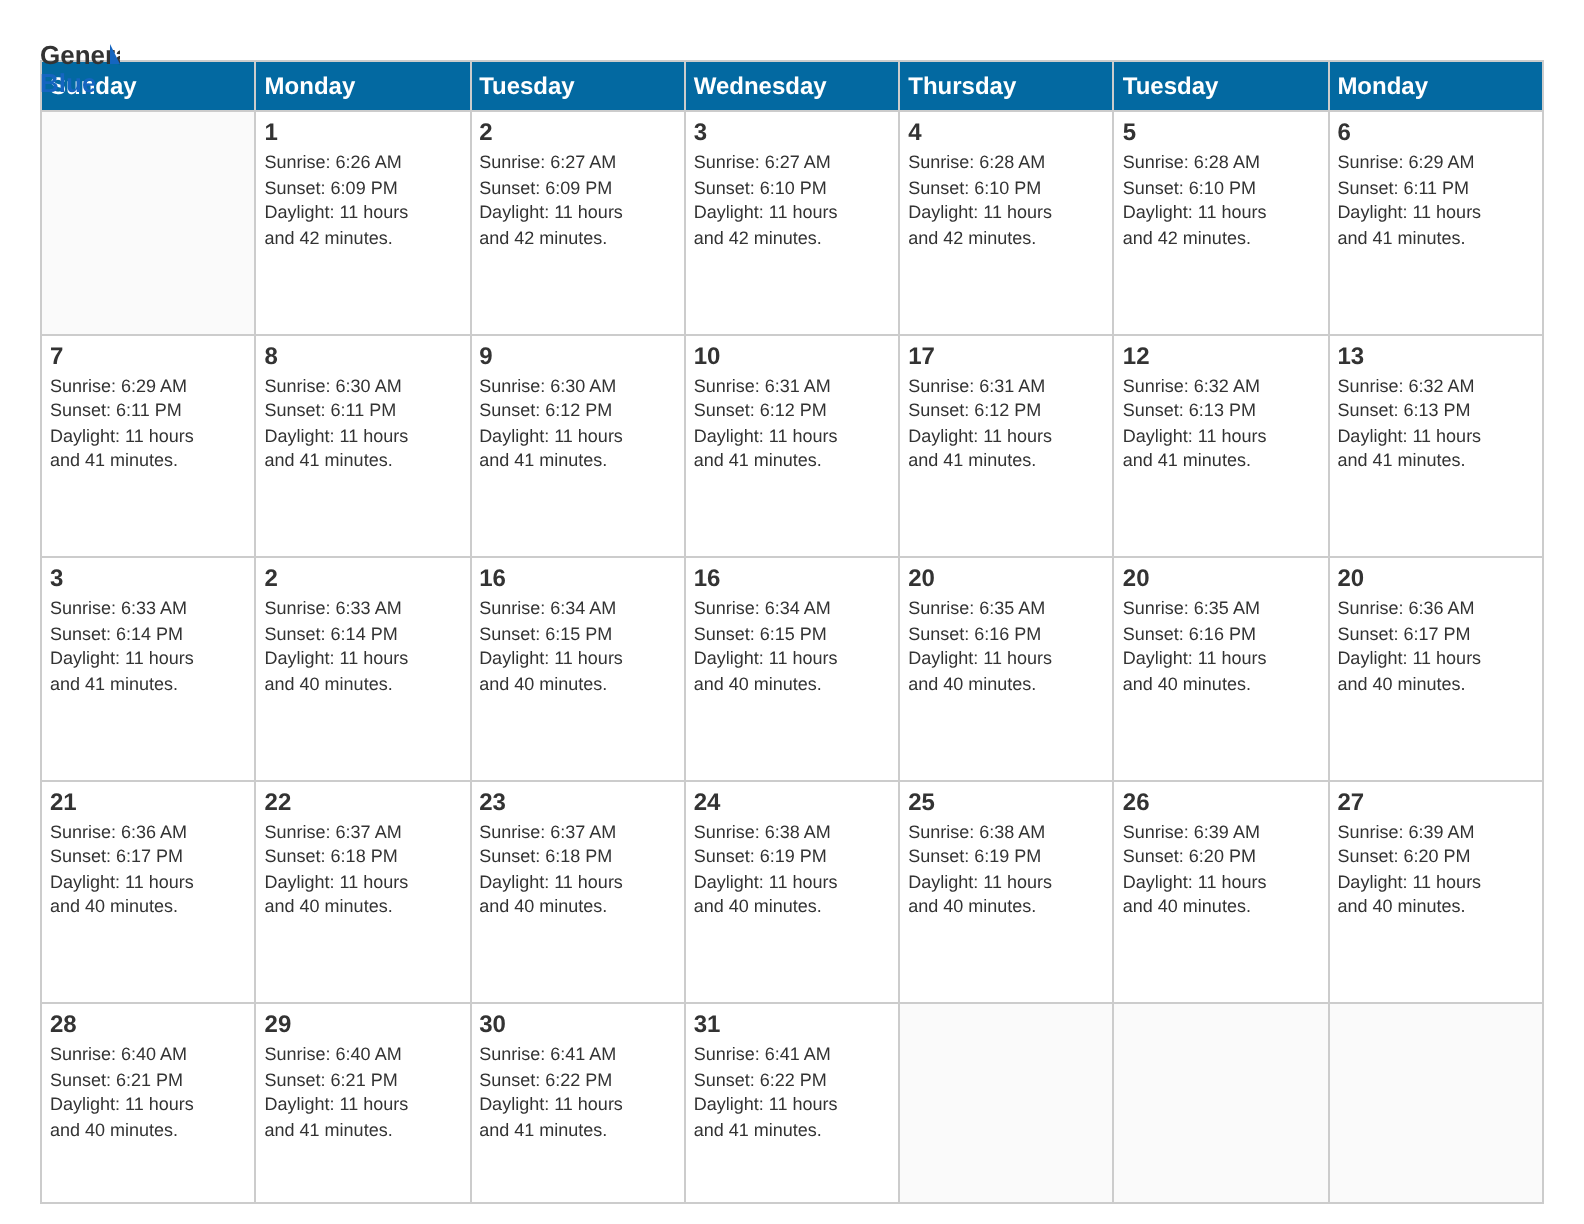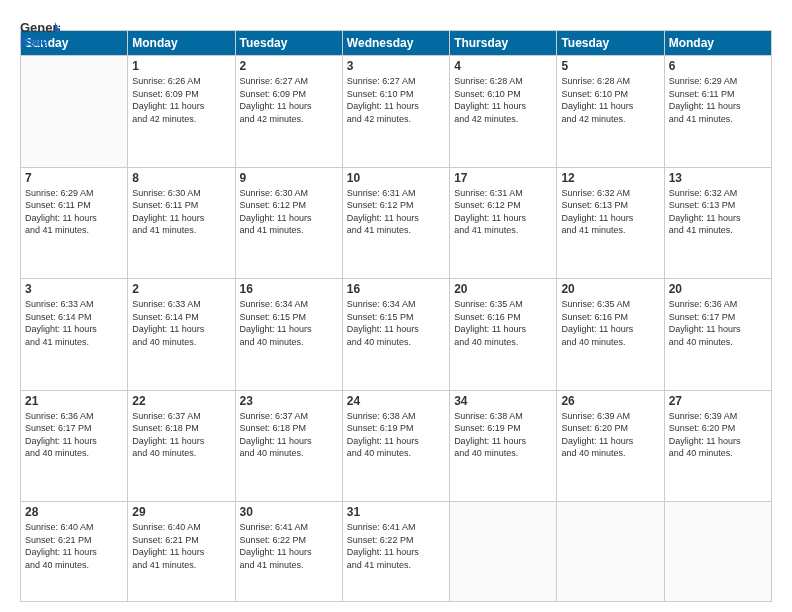"34" span.day-number { text: 34 -> 25 }
